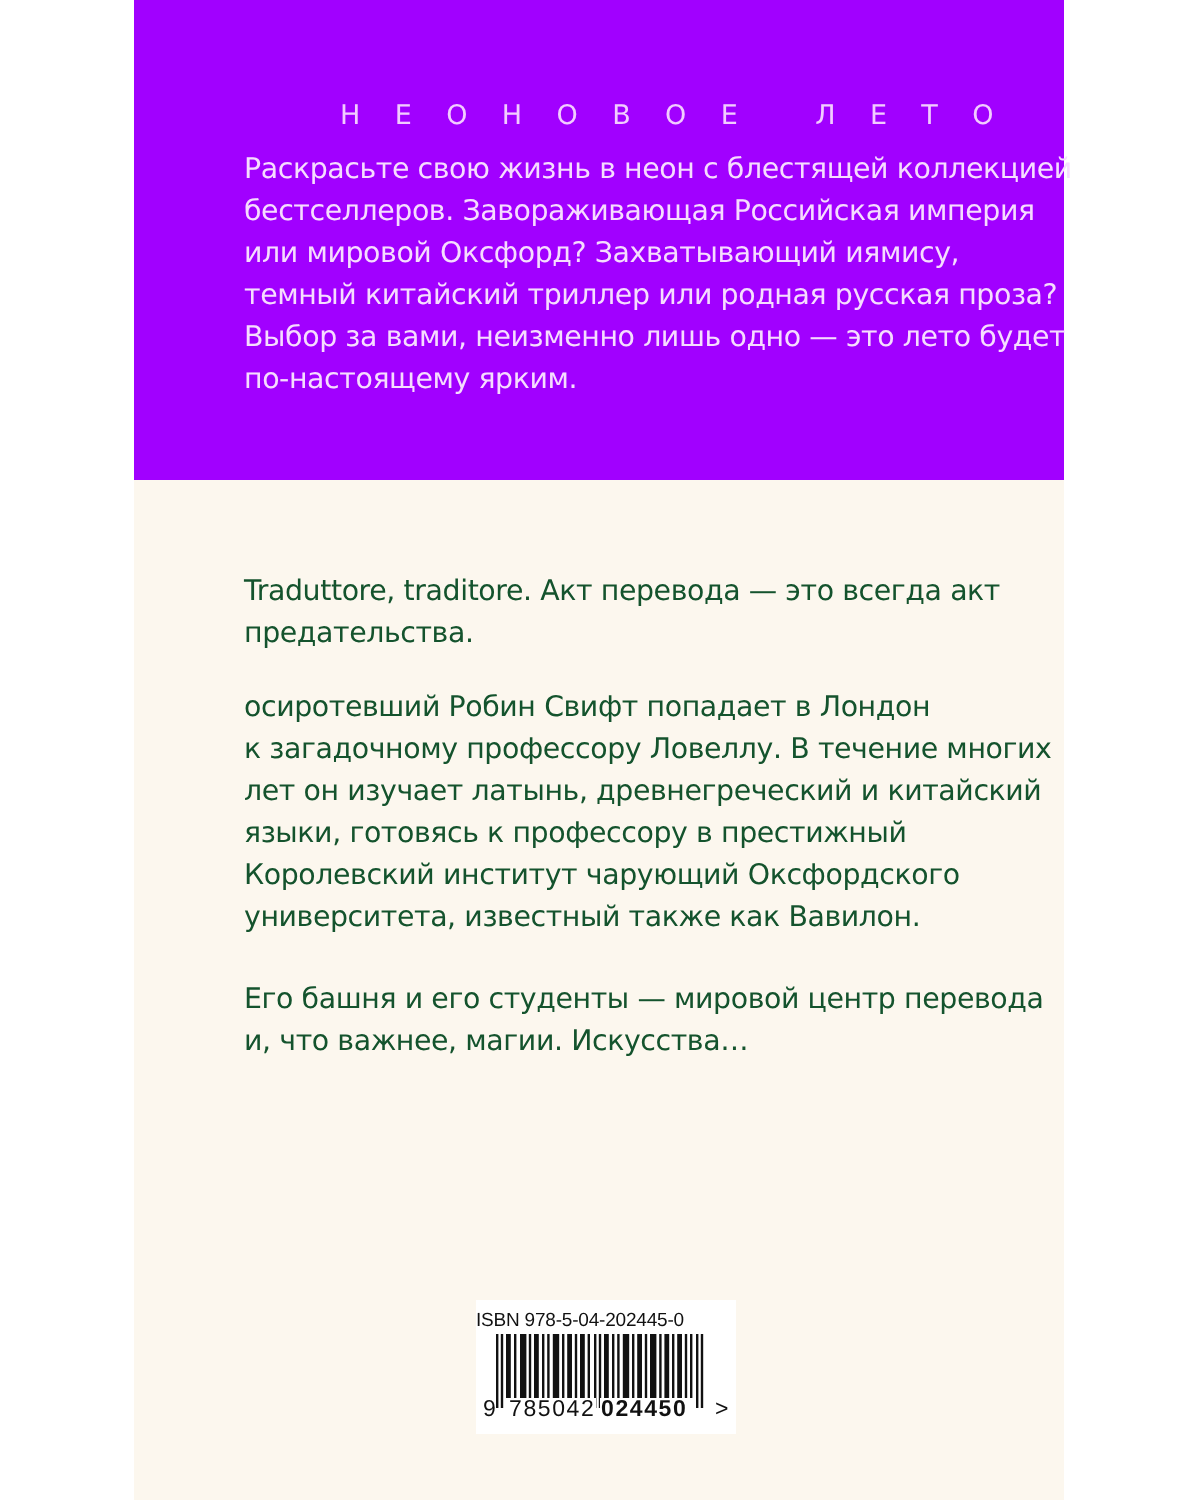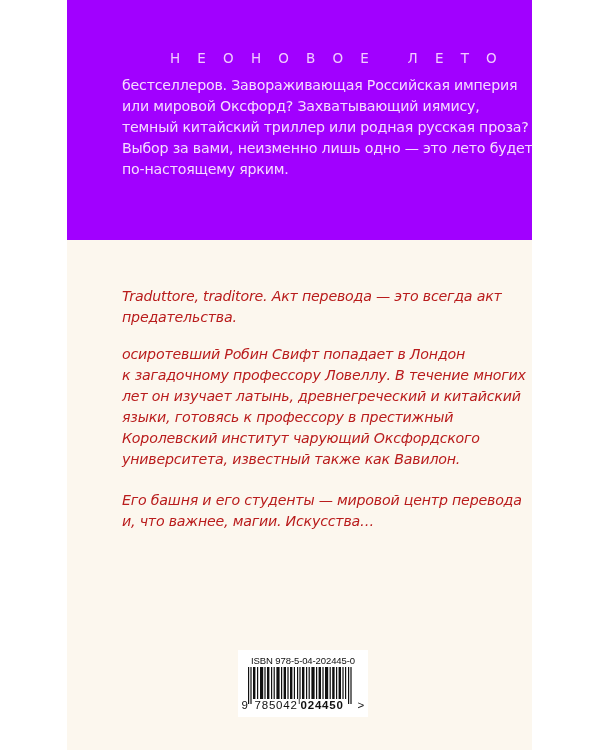"Раскрасьте свою жизнь в неон" span.line { html: none -> <span>Раскрасьте свою жизнь в неон с блестящей коллекцией</span> }
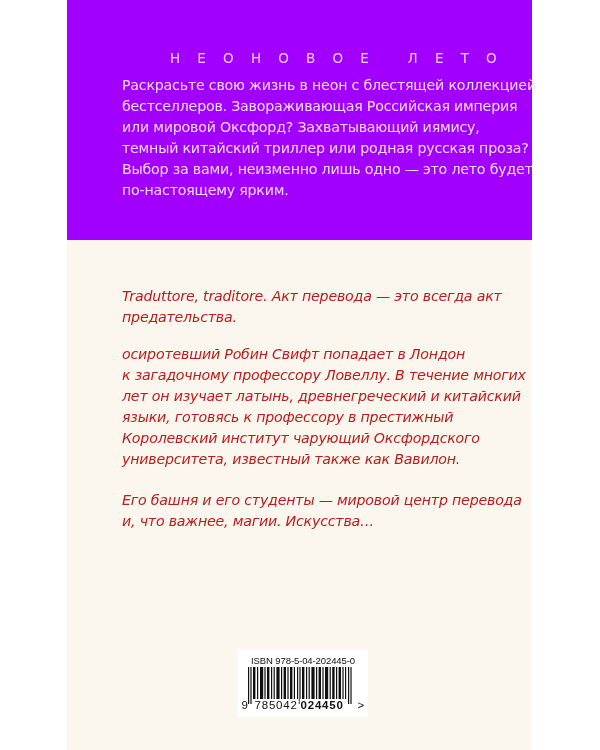"Traduttore, traditore. Акт перевода —" .body-text { color: #b91c1c -> #14532d; font-style: italic -> none }
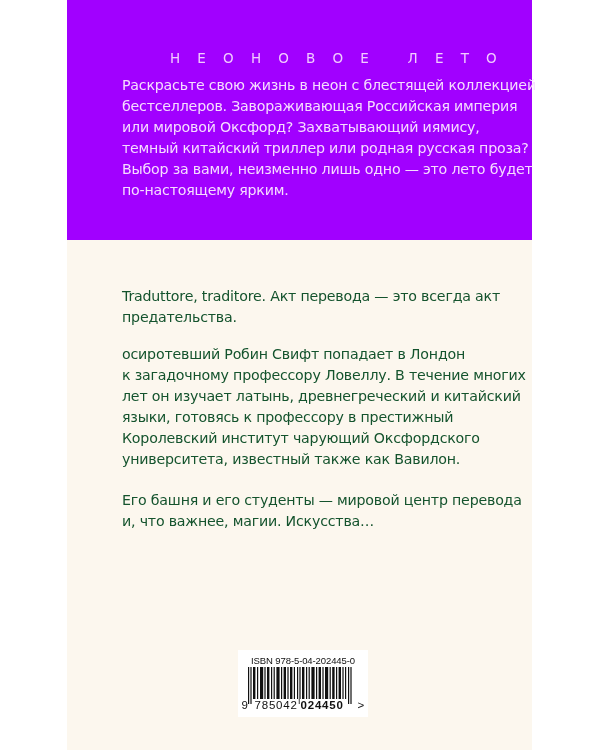"ISBN 978-5-04-202445-0" .isbn-label { text-align: center -> left }
